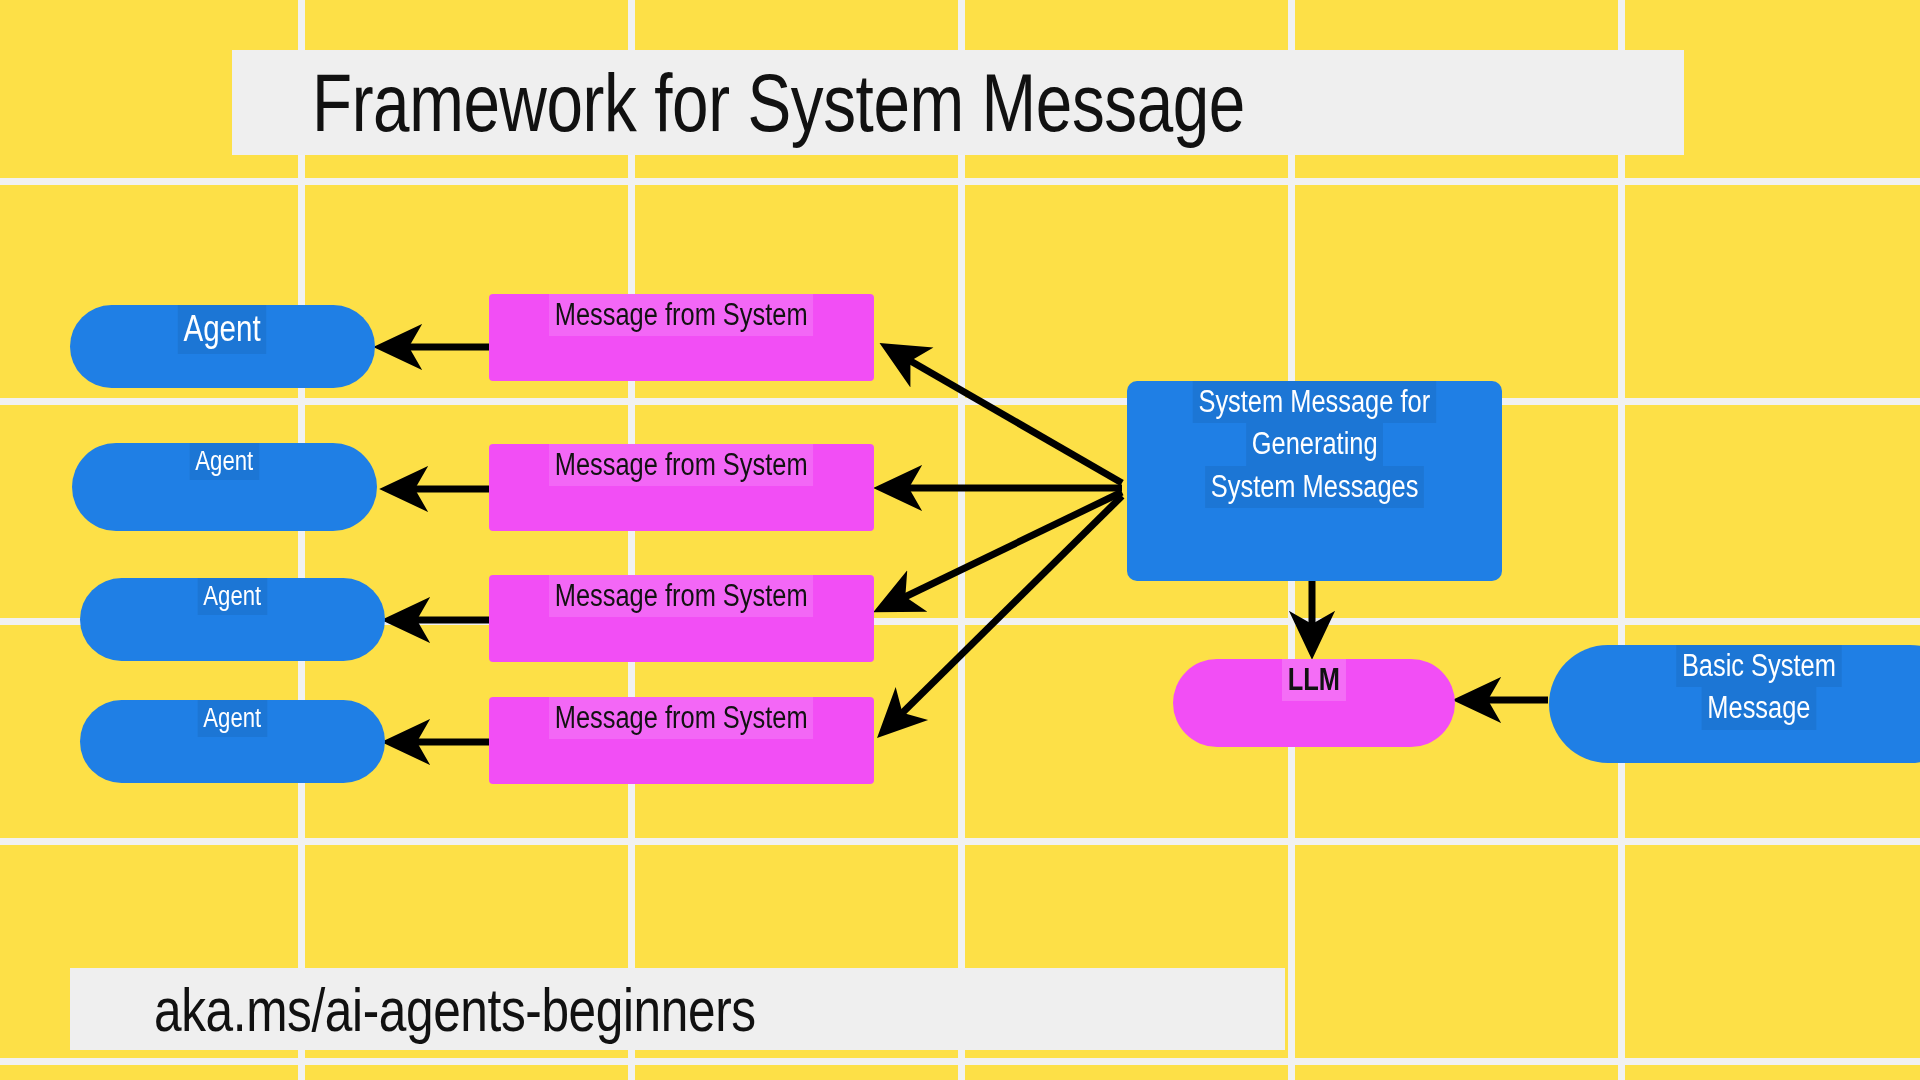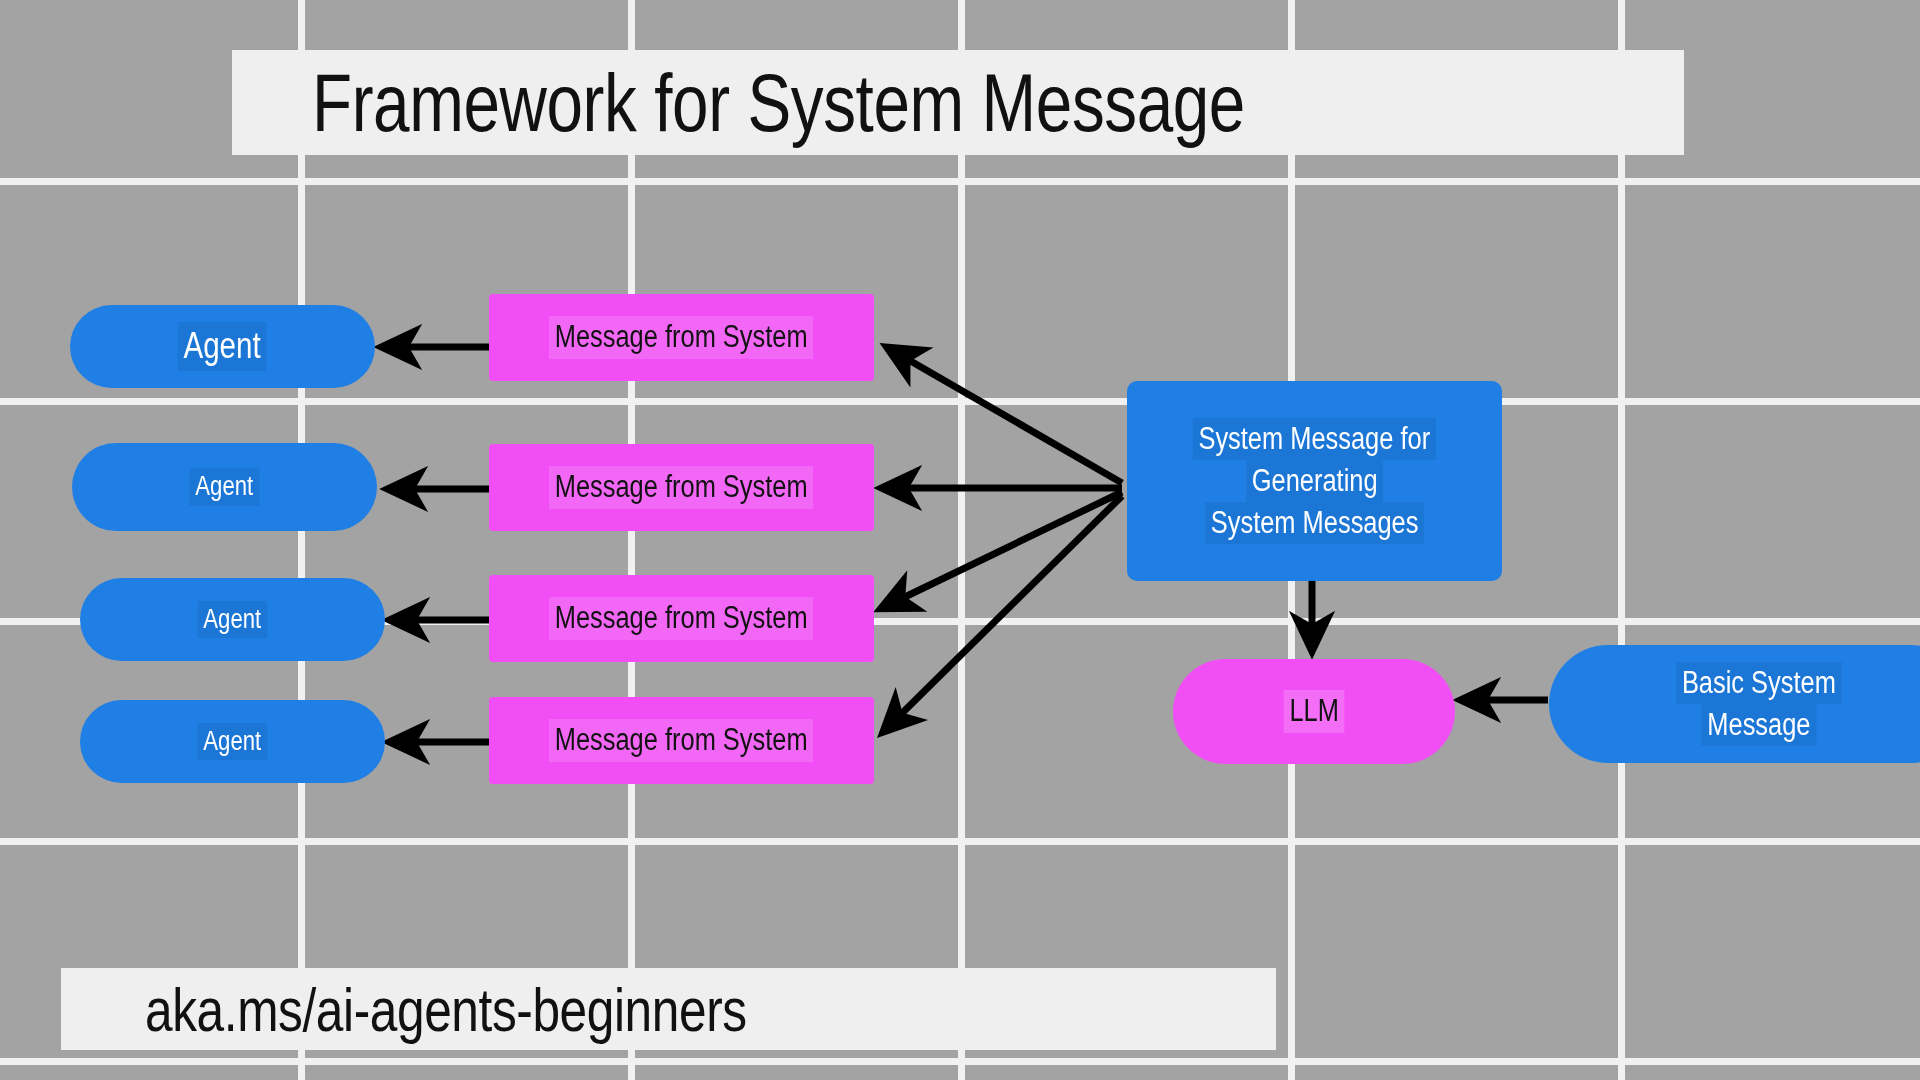"Framework for System Message" #canvas { background: #a3a3a3 -> #fde047 }
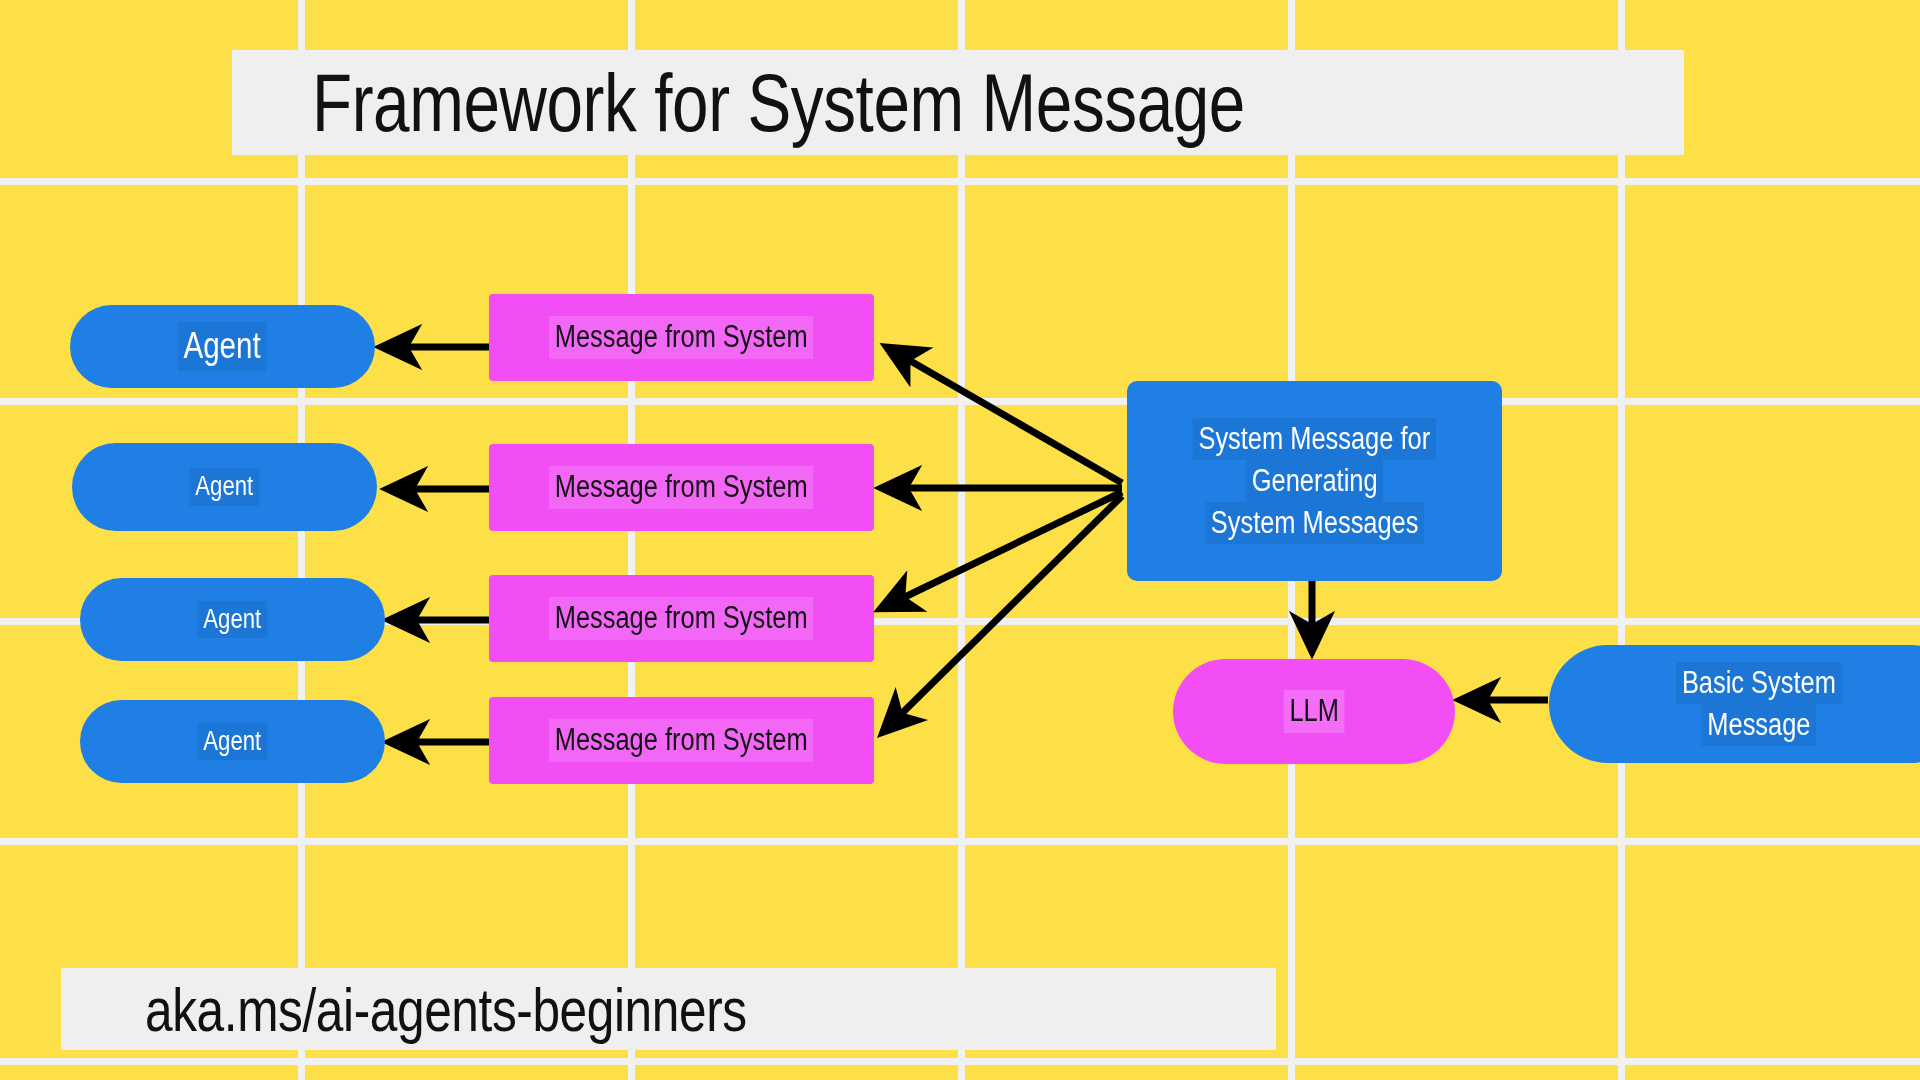"Agent" .node { justify-content: center -> flex-start }
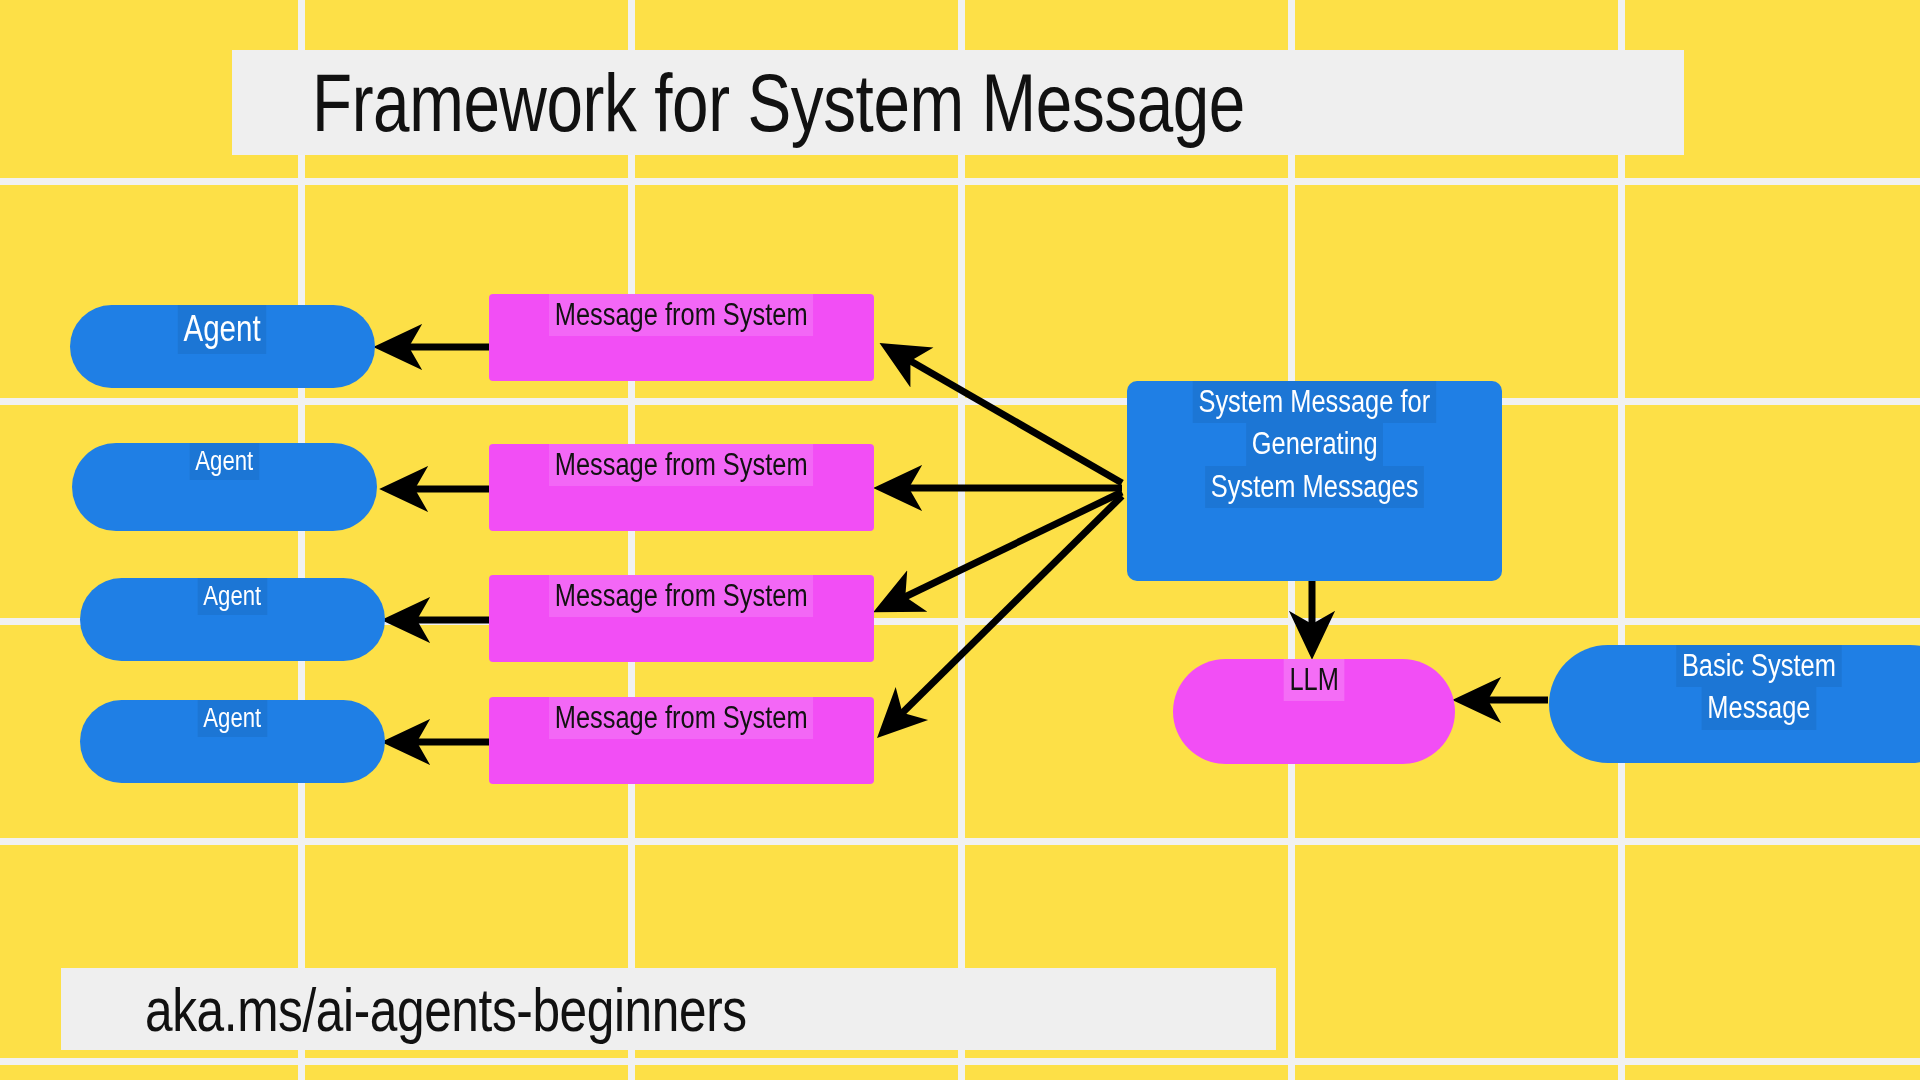"LLM" div.node { font-weight: none -> bold; height: 105px -> 88px }
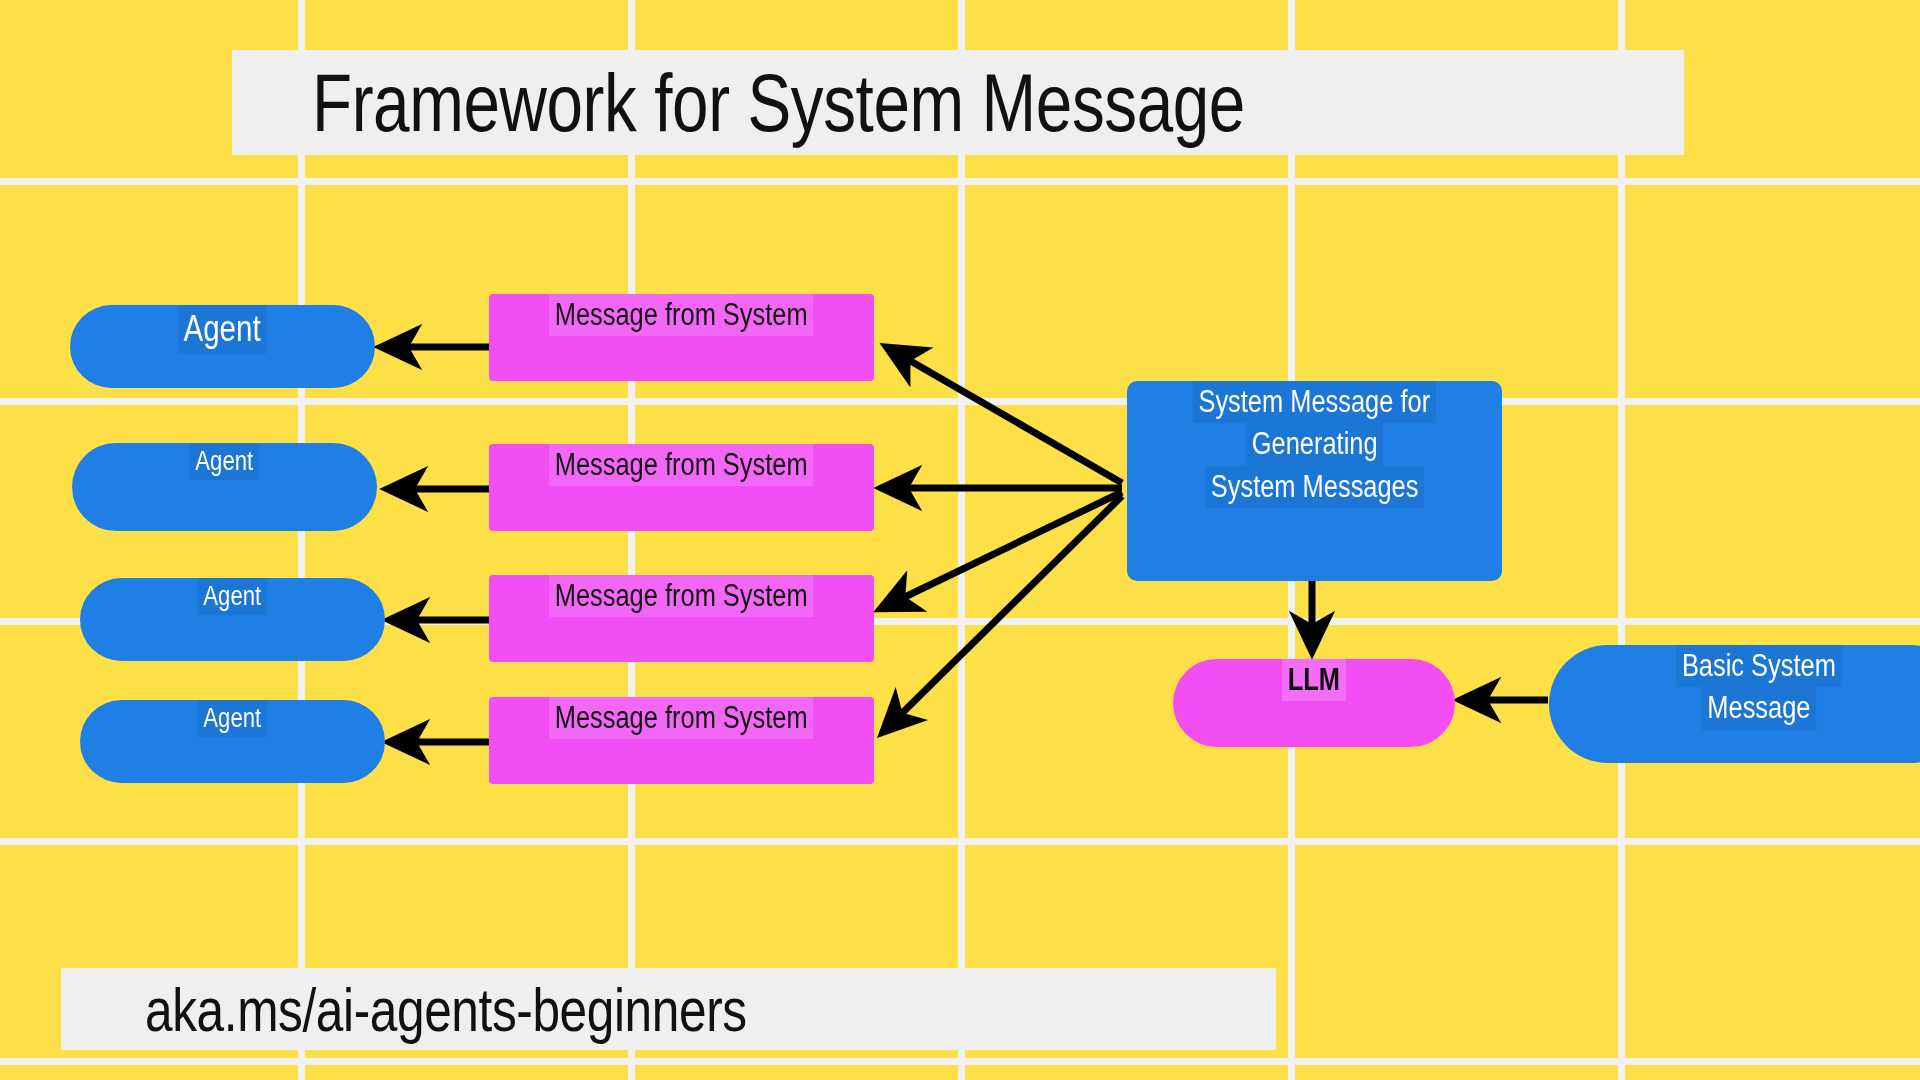"aka.ms/ai-agents-beginners" #footer-band { left: 61px -> 70px }
